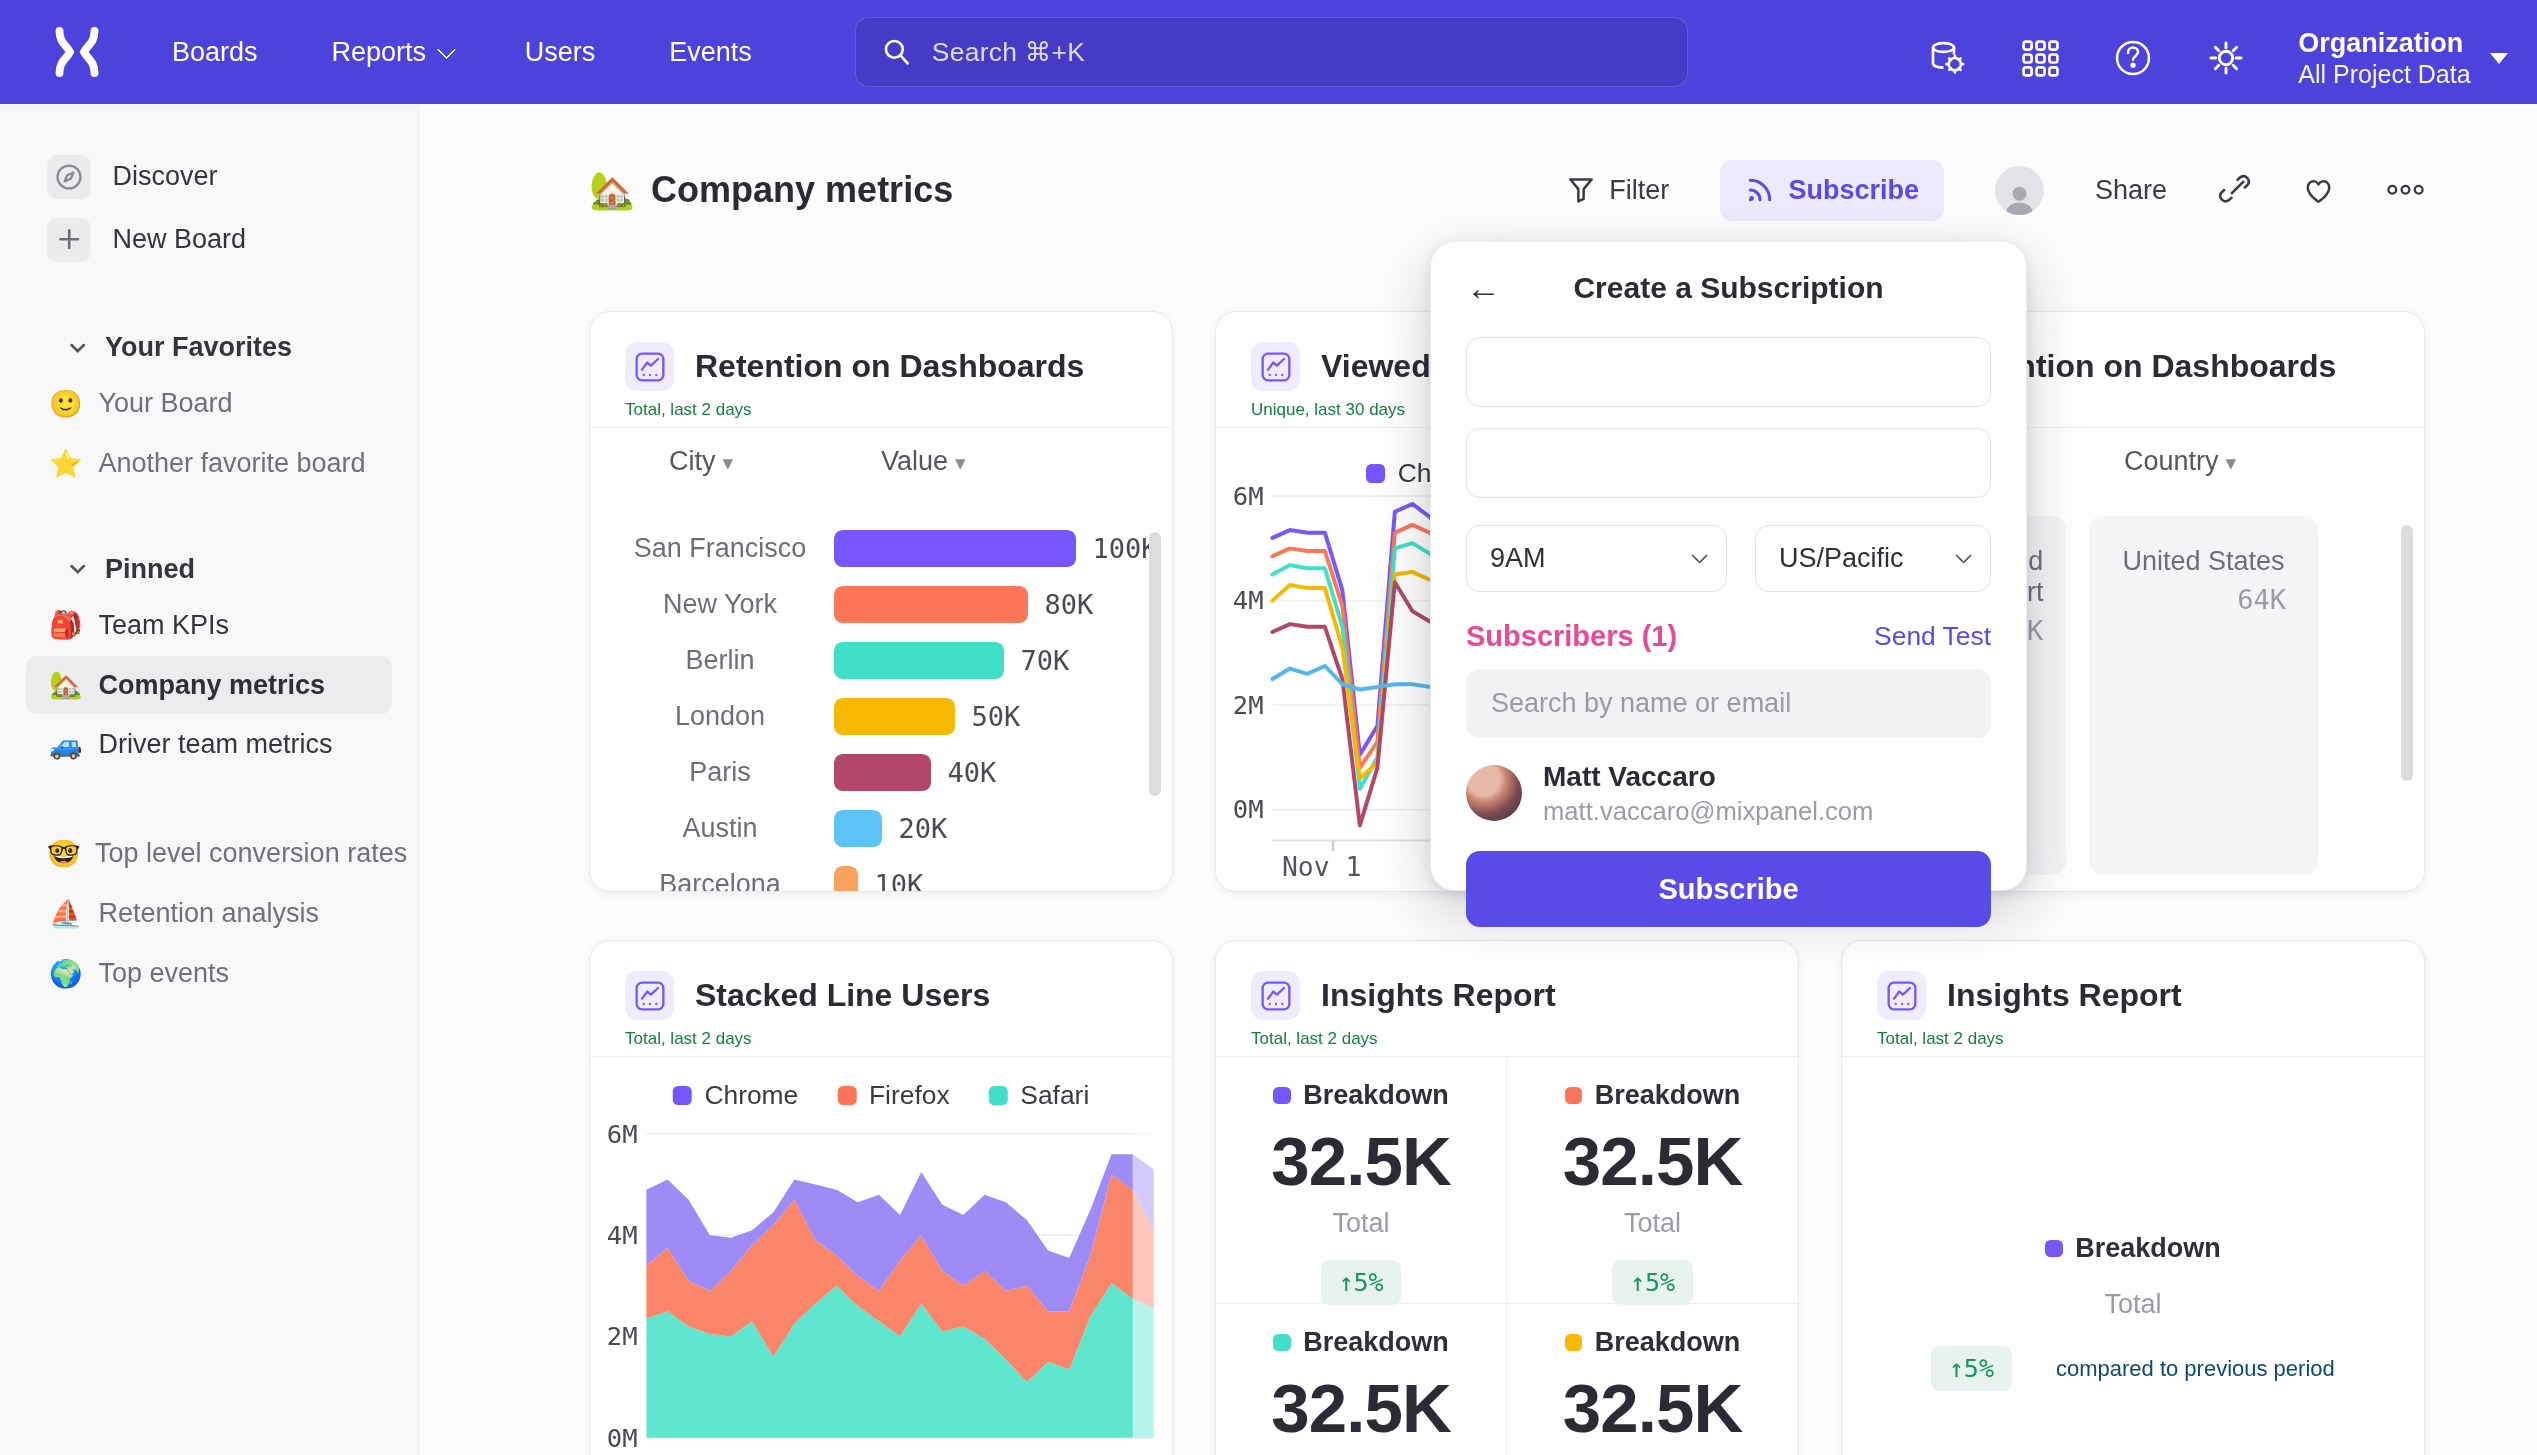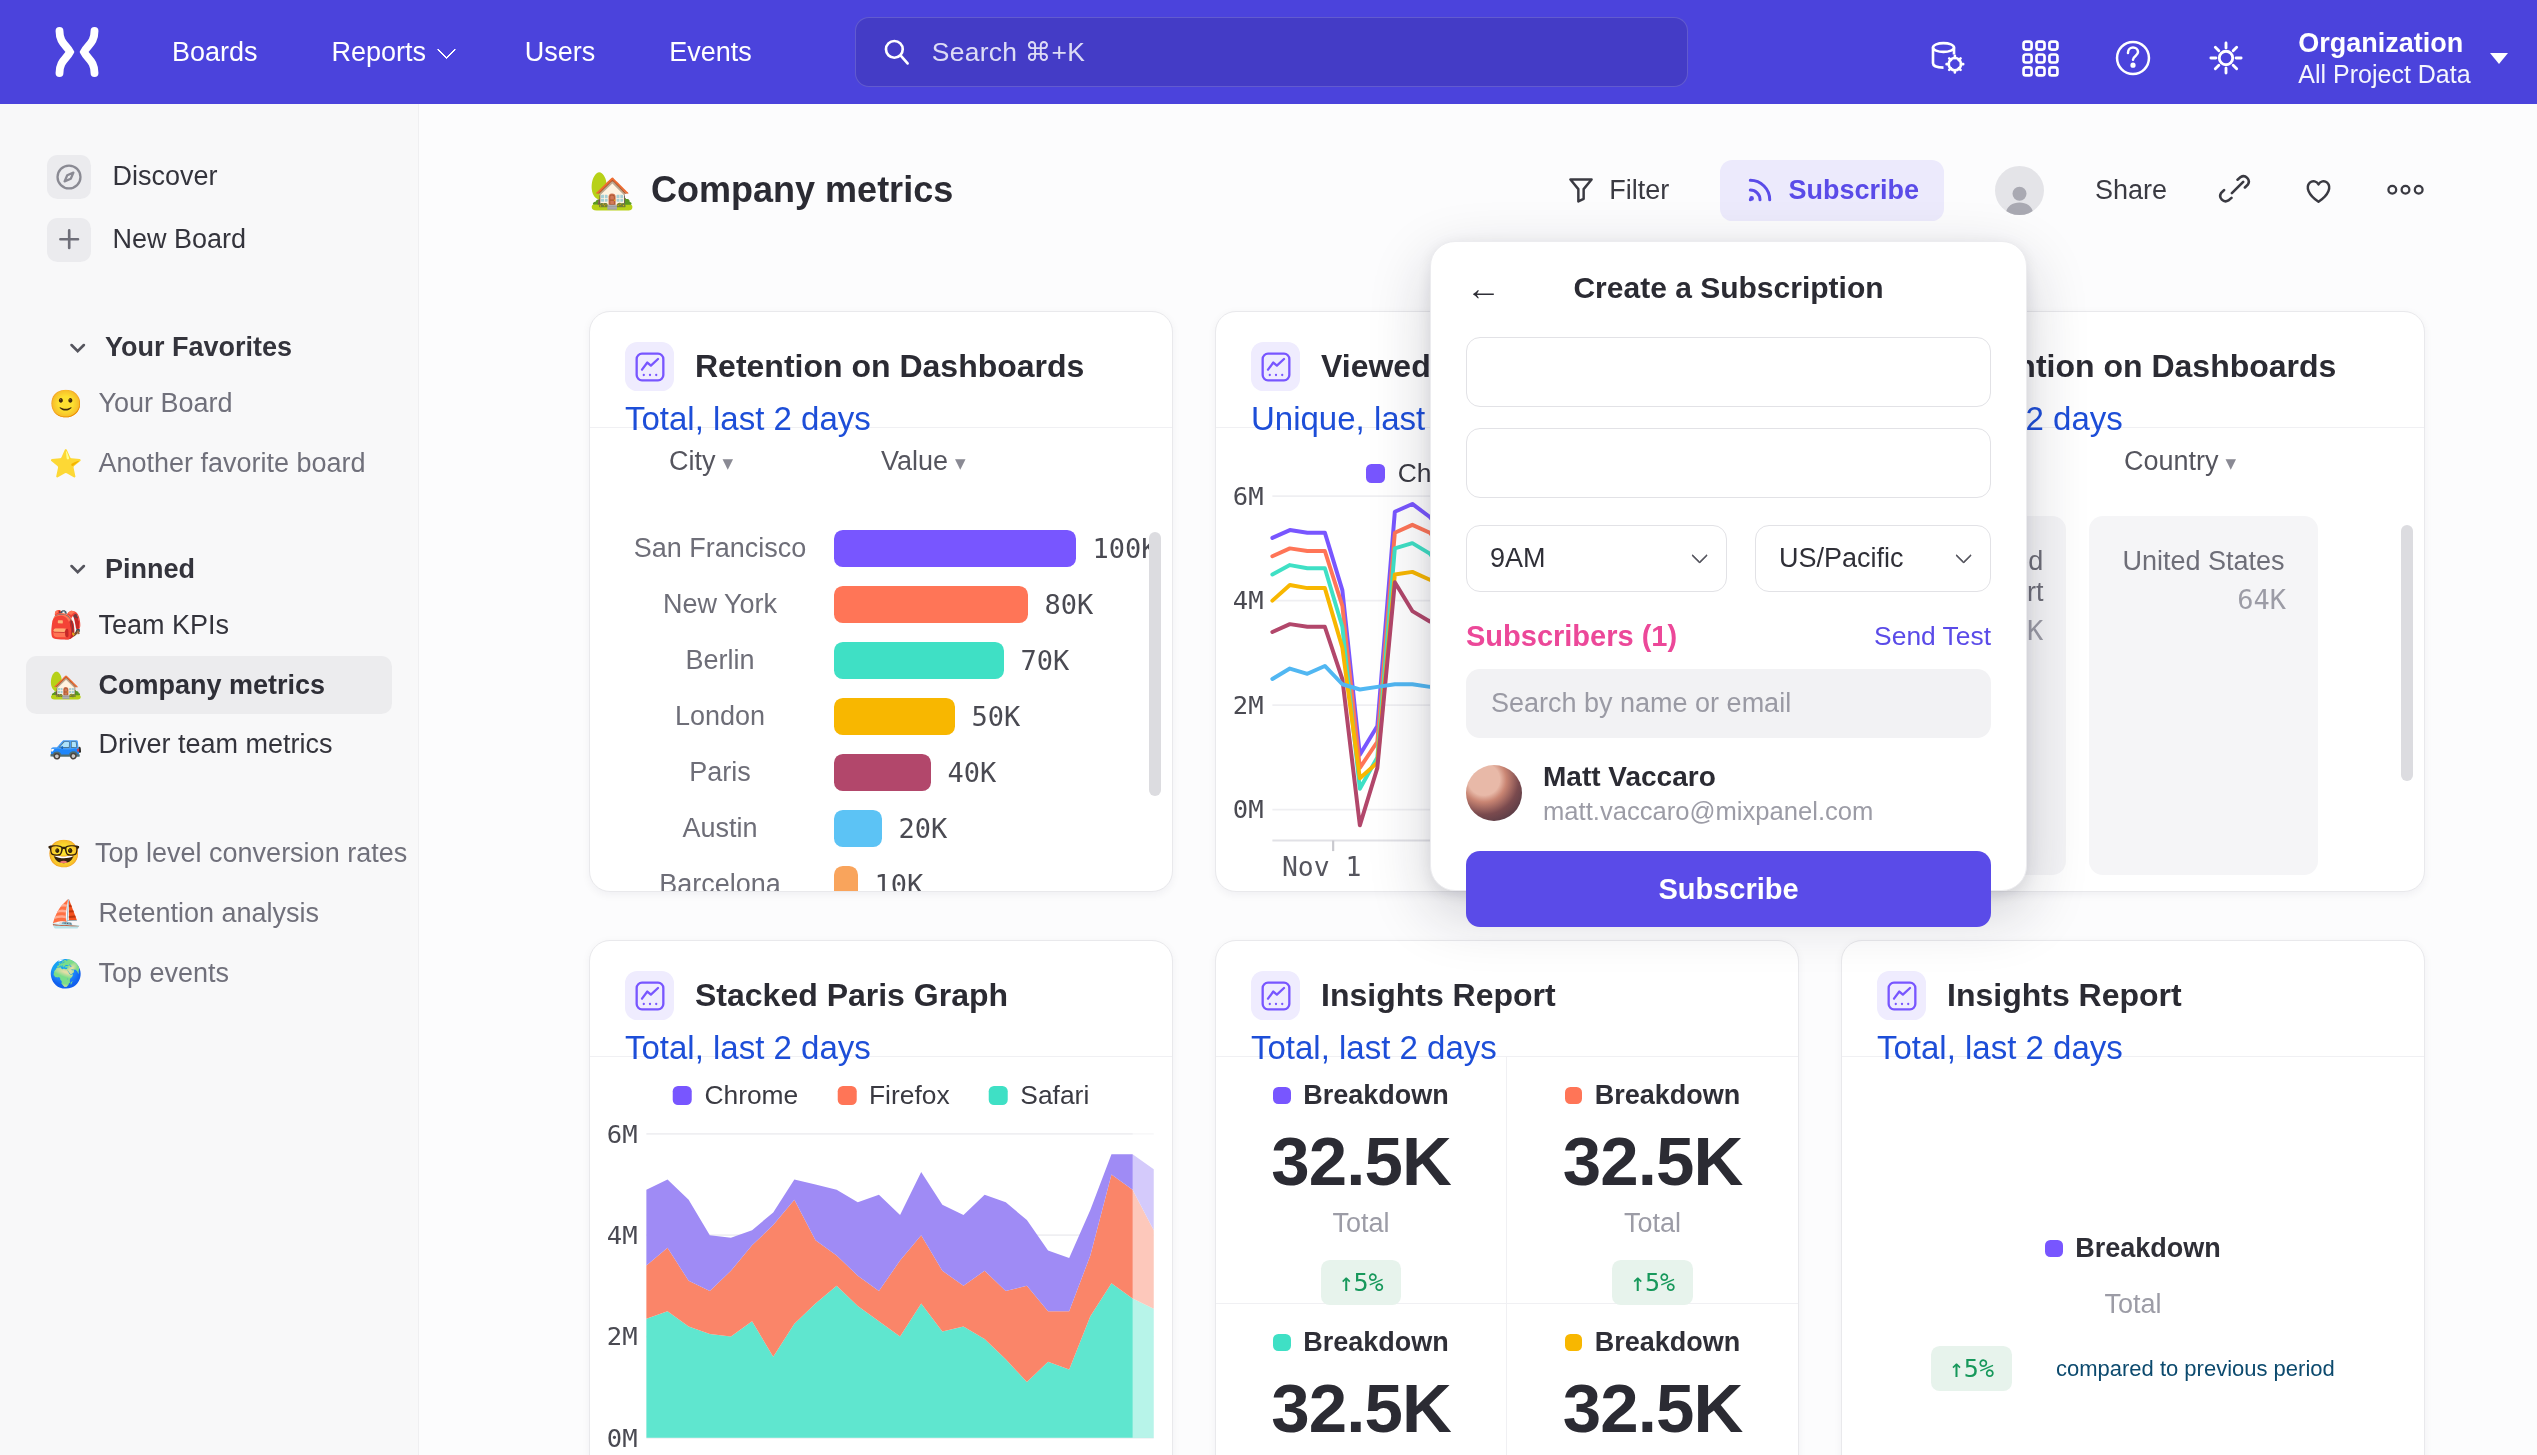"Total, last 2 days" .card-sub { color: #1d4ed8 -> #15803d; font-size: 33px -> 17px }
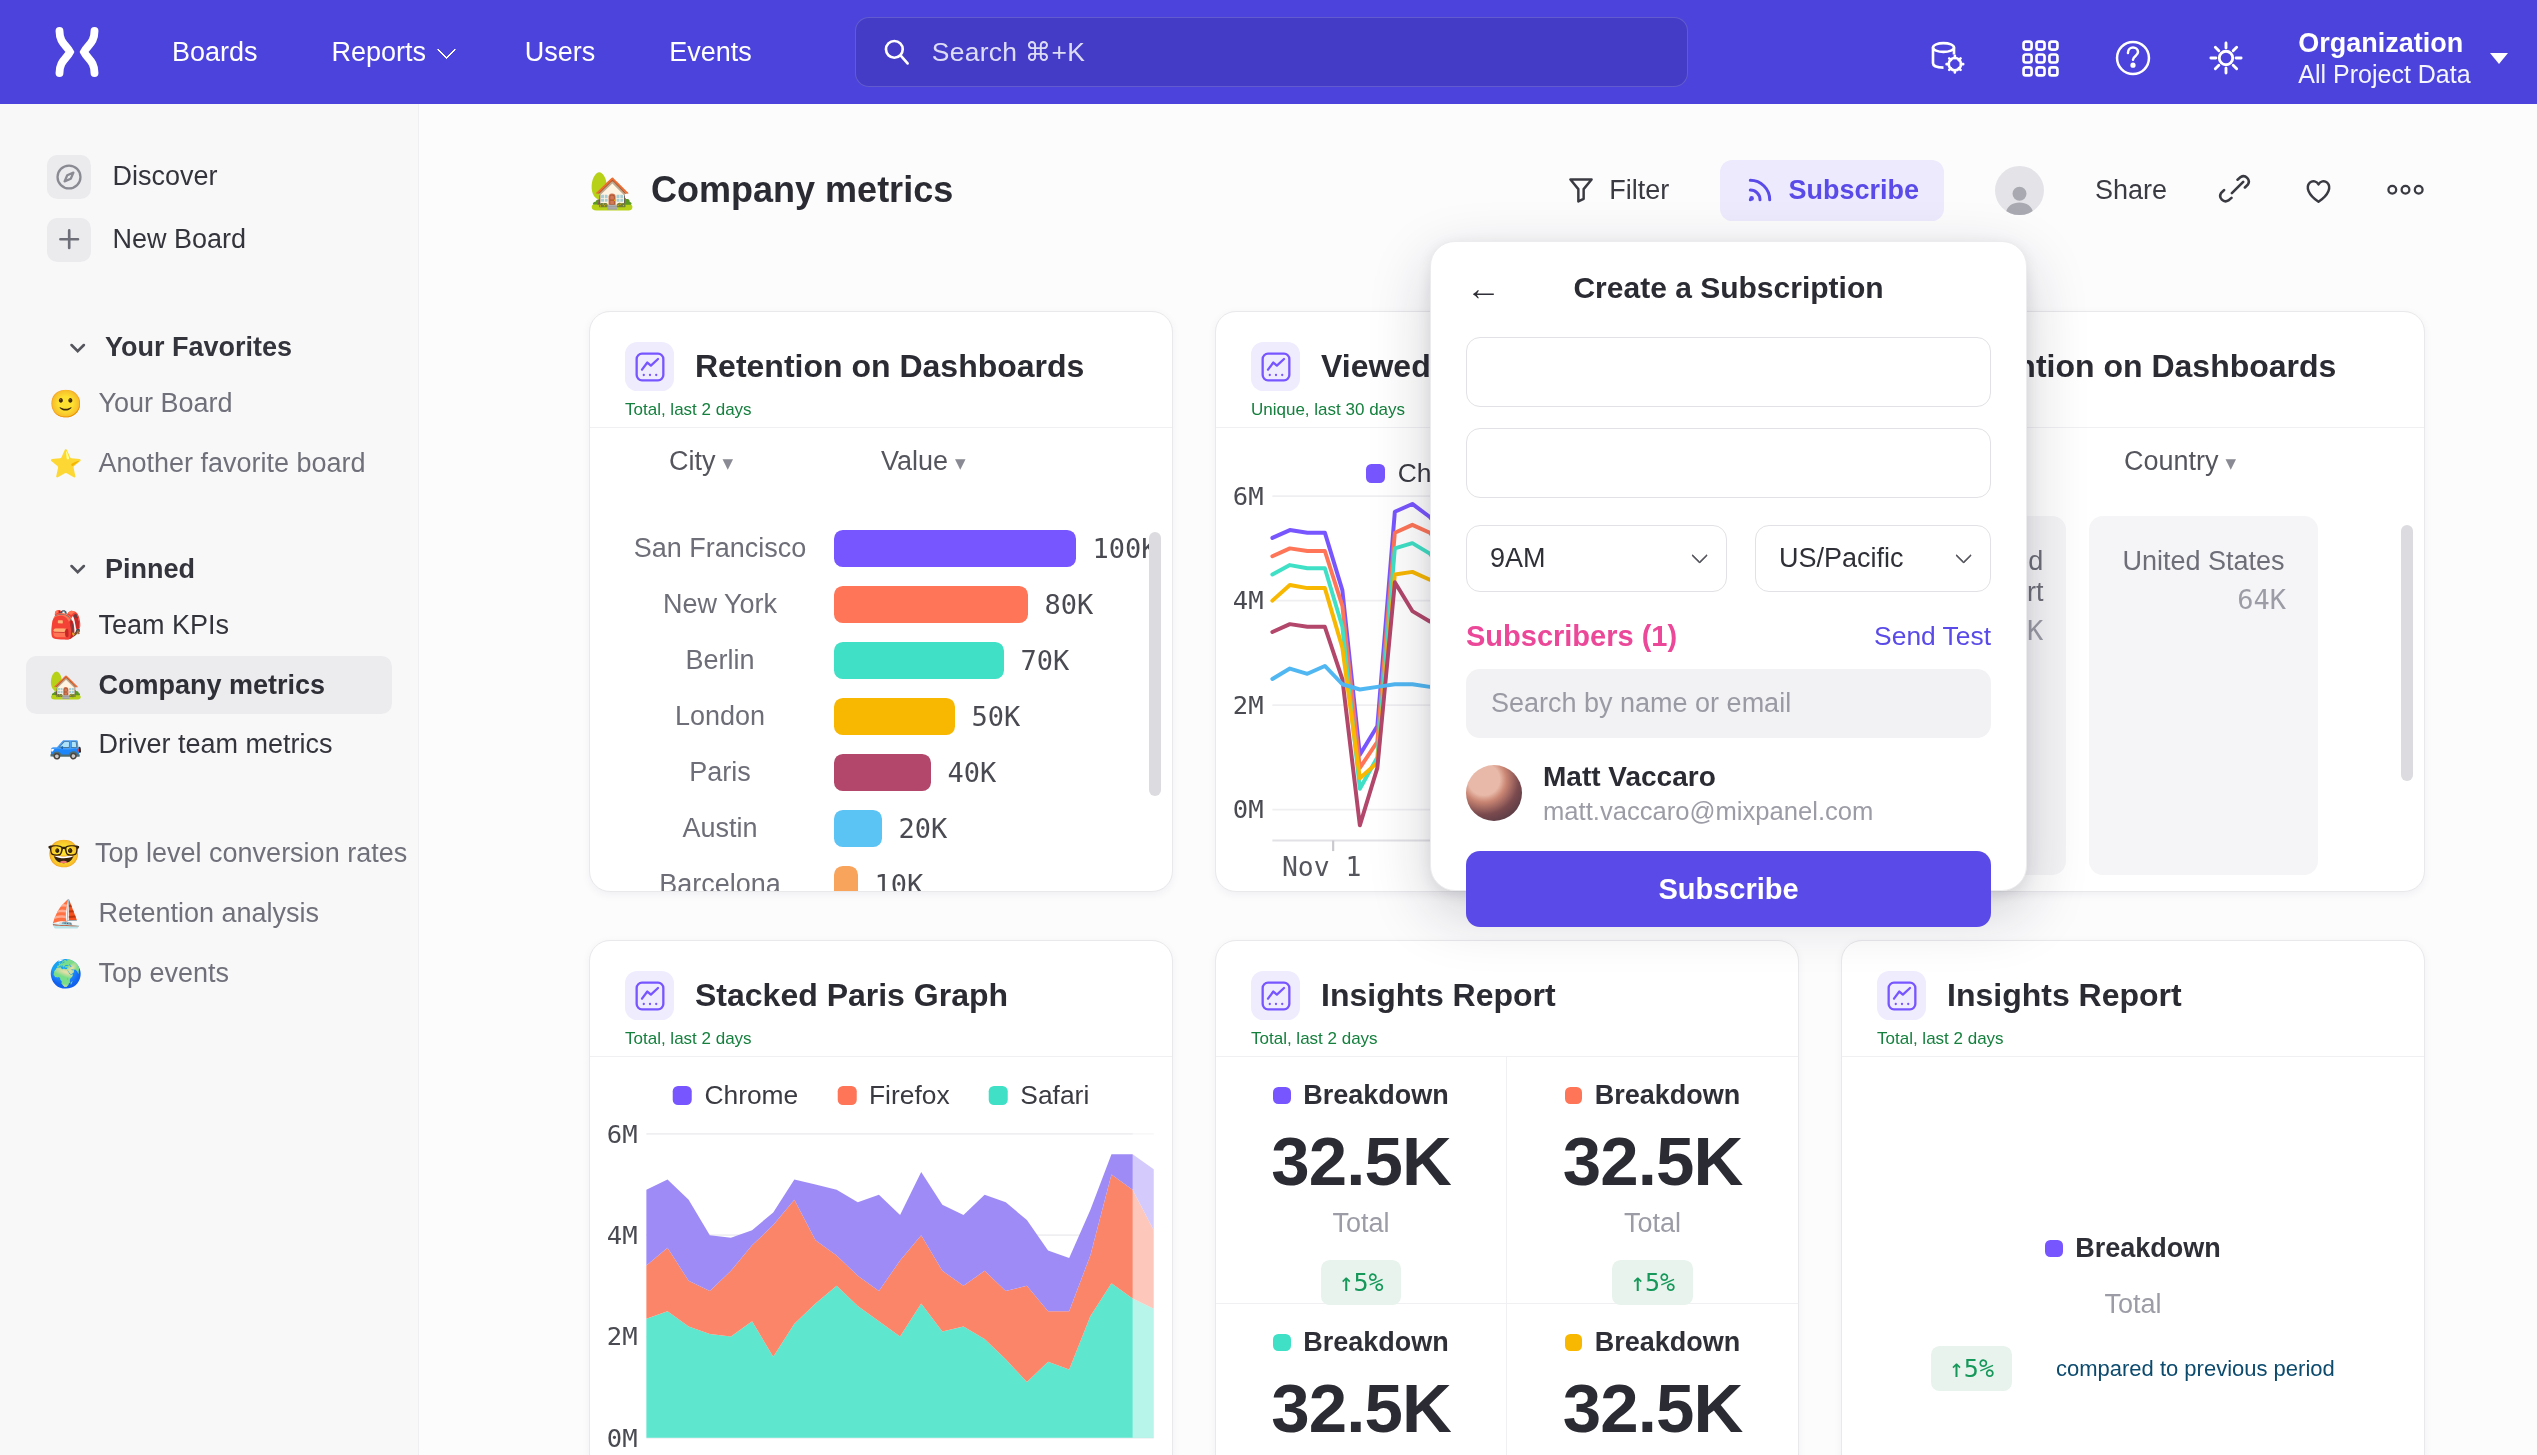"Stacked Paris Graph" span.card-title { text: Paris Graph -> Line Users }
